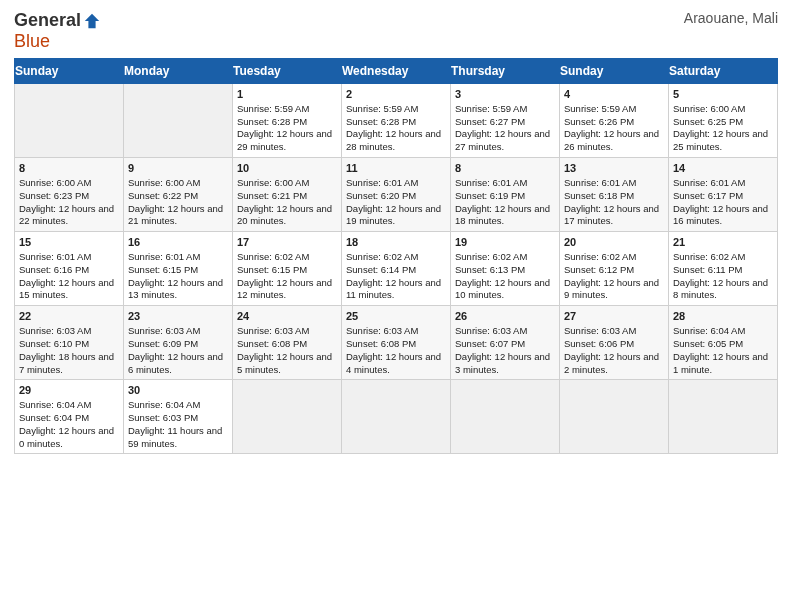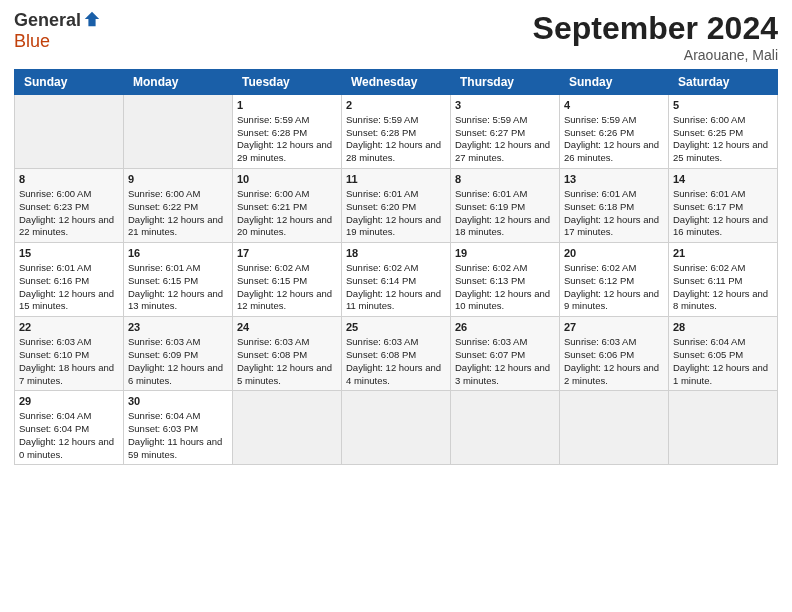"General" .logo-text { align-items: none -> center }
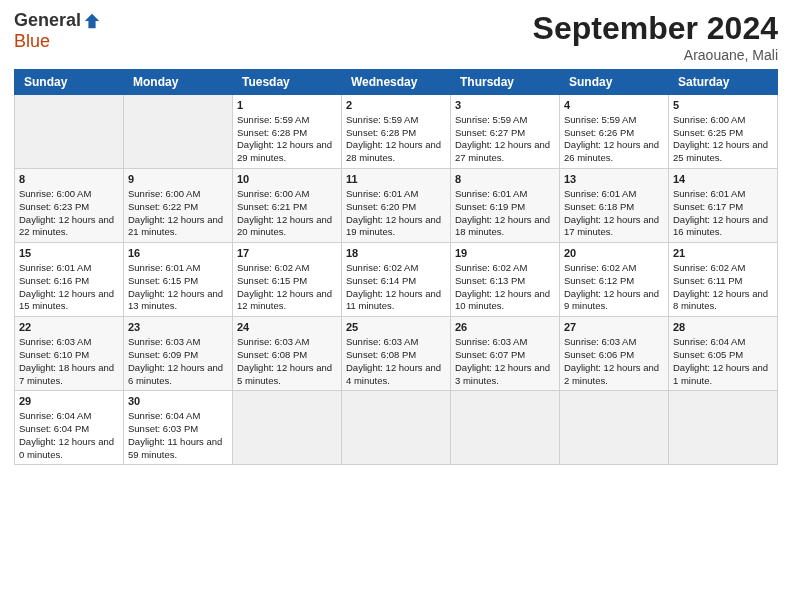"September 2024" div.month-title { html: <div>September 2024</div> -> none }
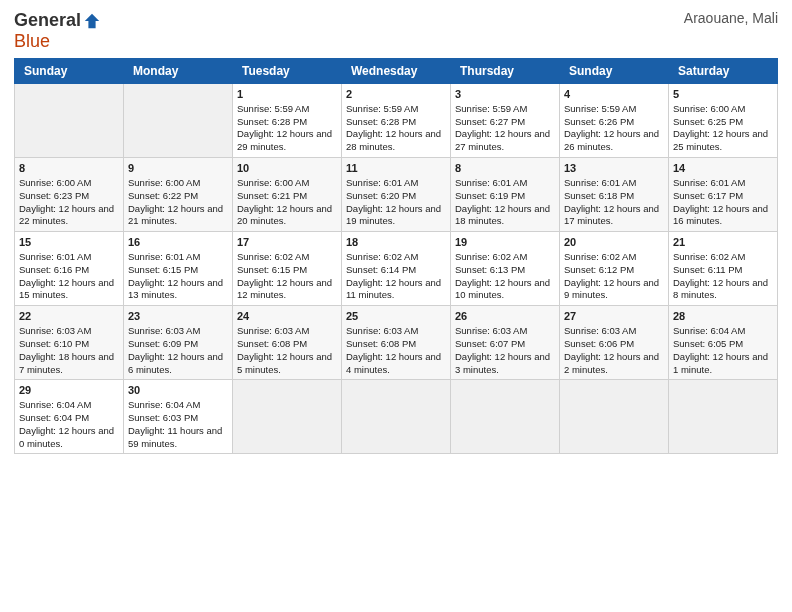"Sunday" thead th { padding: 5px 9px -> 5px 0 }
